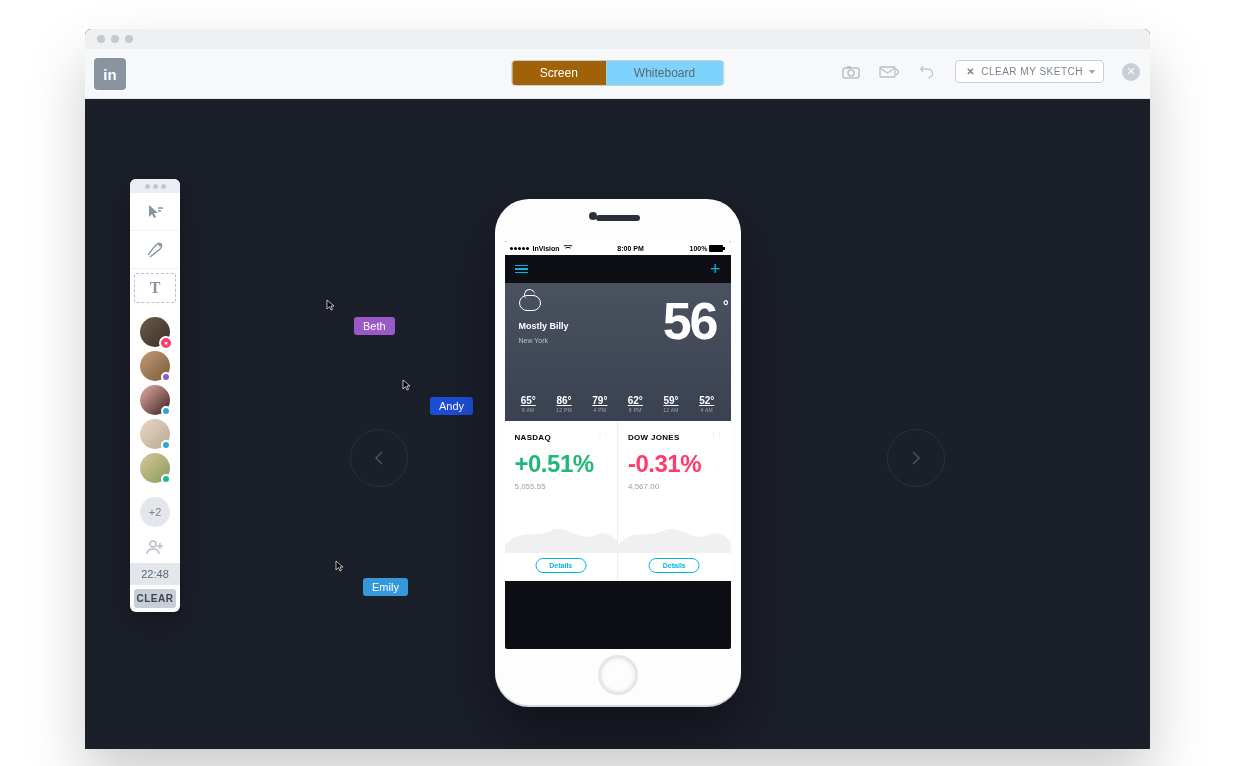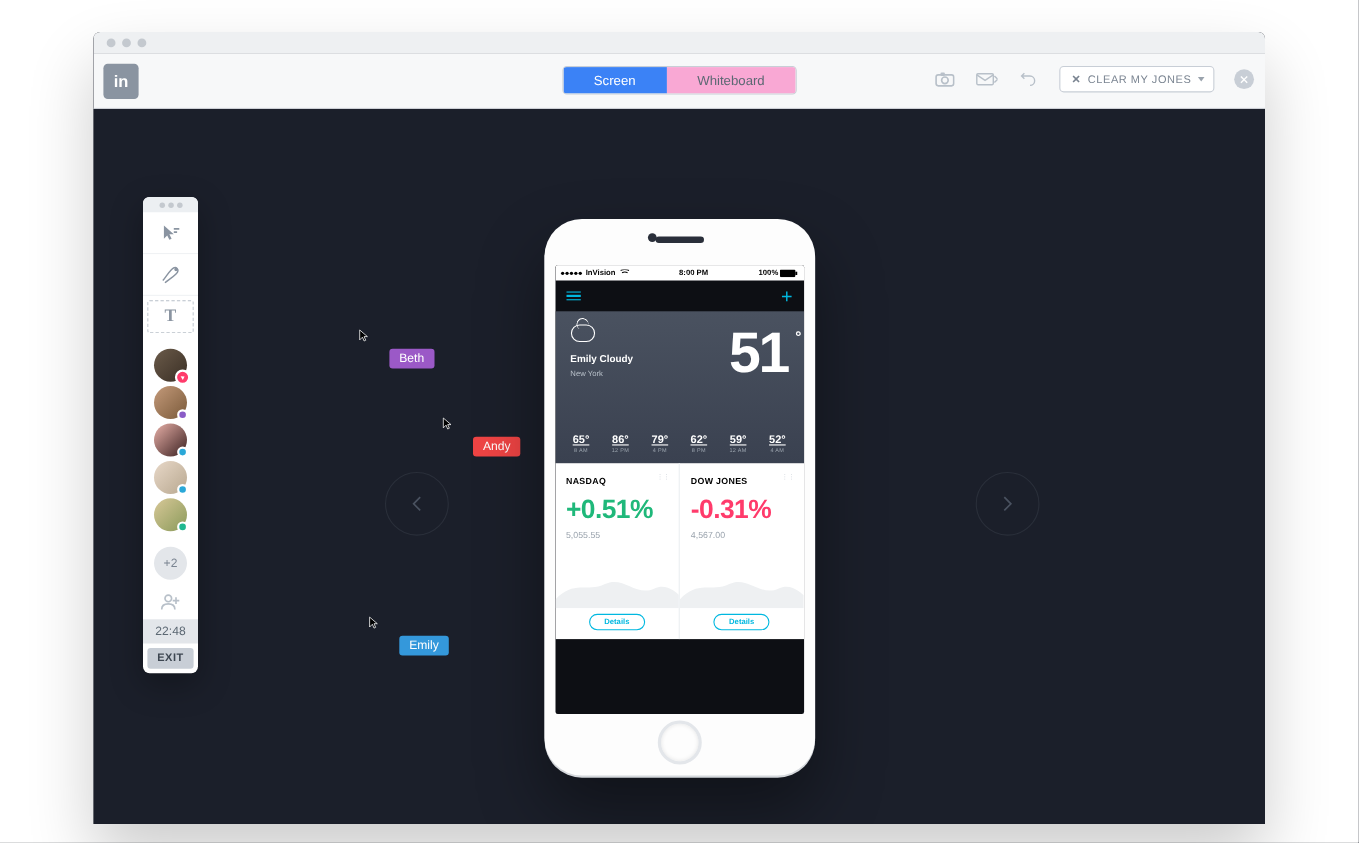"Screen" .seg .active { background: #3b82f6 -> #a16207 }
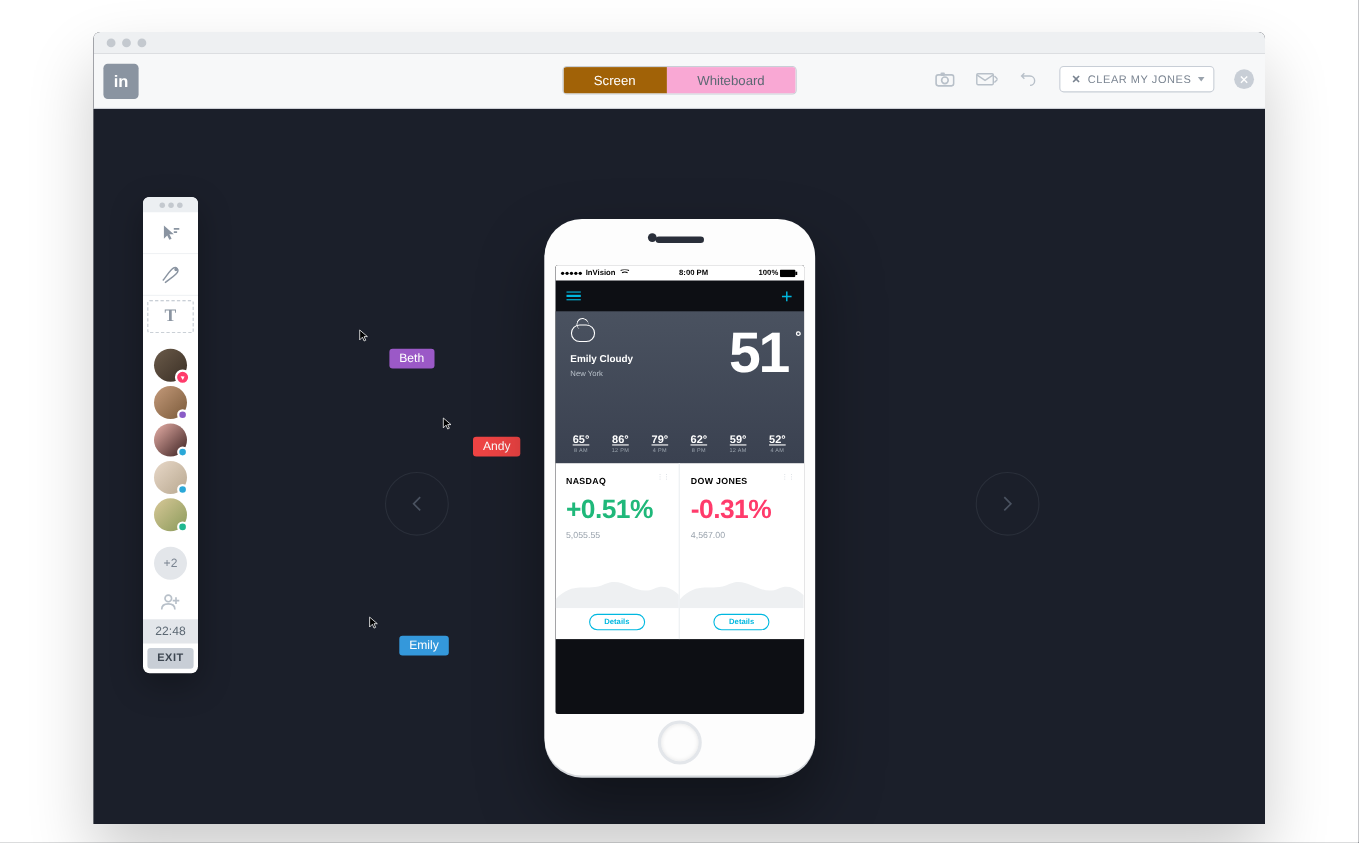"Whiteboard" .seg .inactive { background: #f9a8d4 -> #7dd3fc }
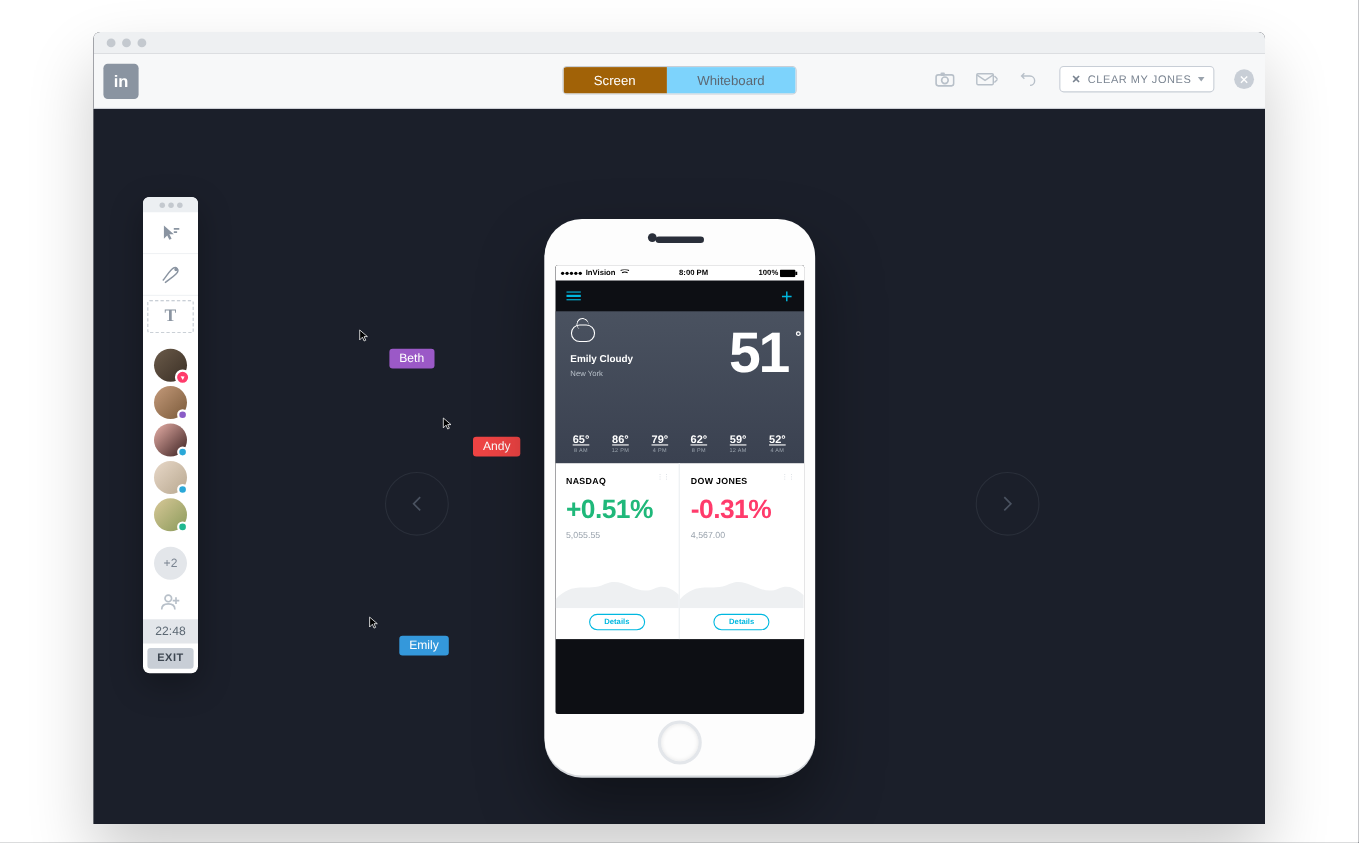"CLEAR MY JONES" span { text: JONES -> SKETCH }
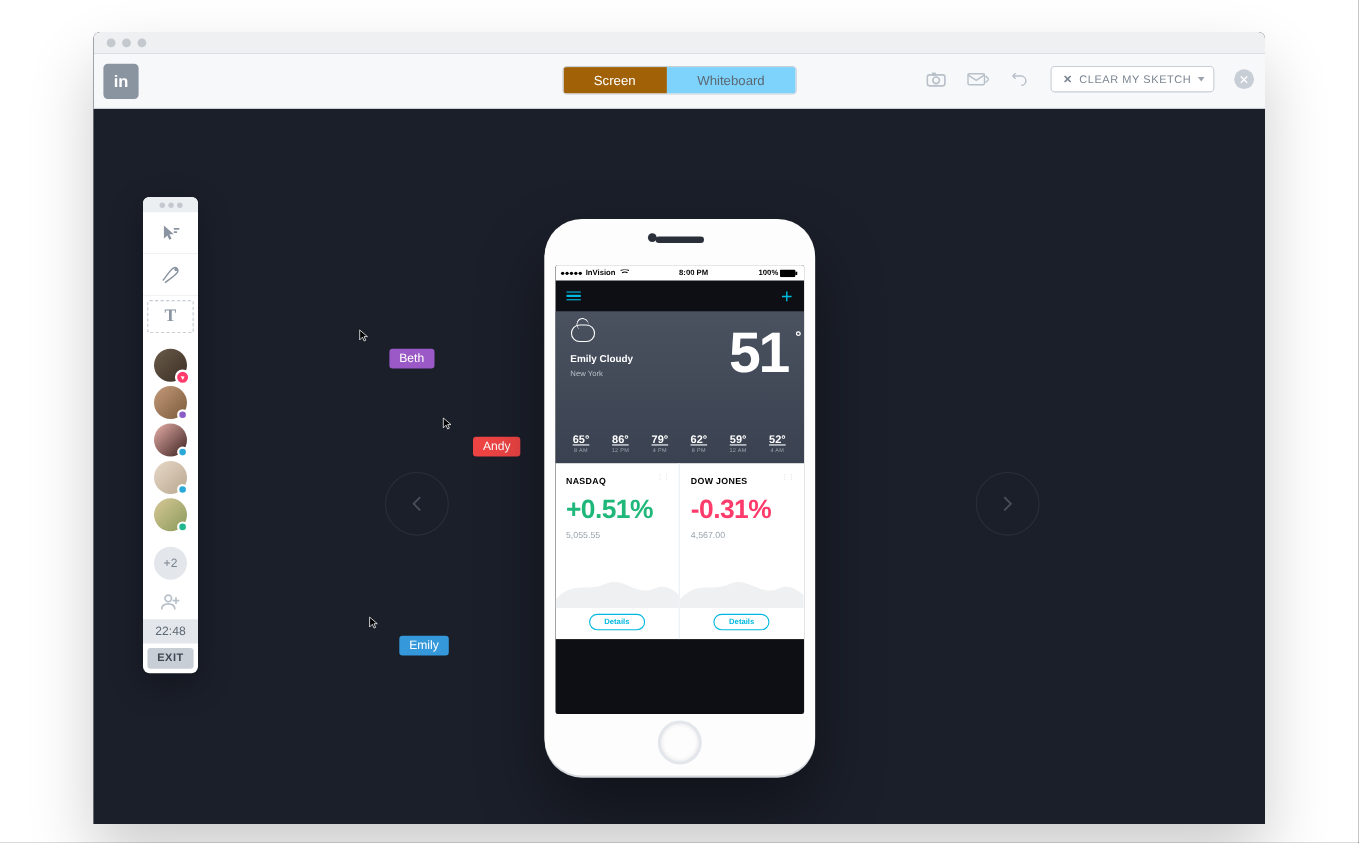"Emily Cloudy" div.cond { text: Emily Cloudy -> Mostly Billy }
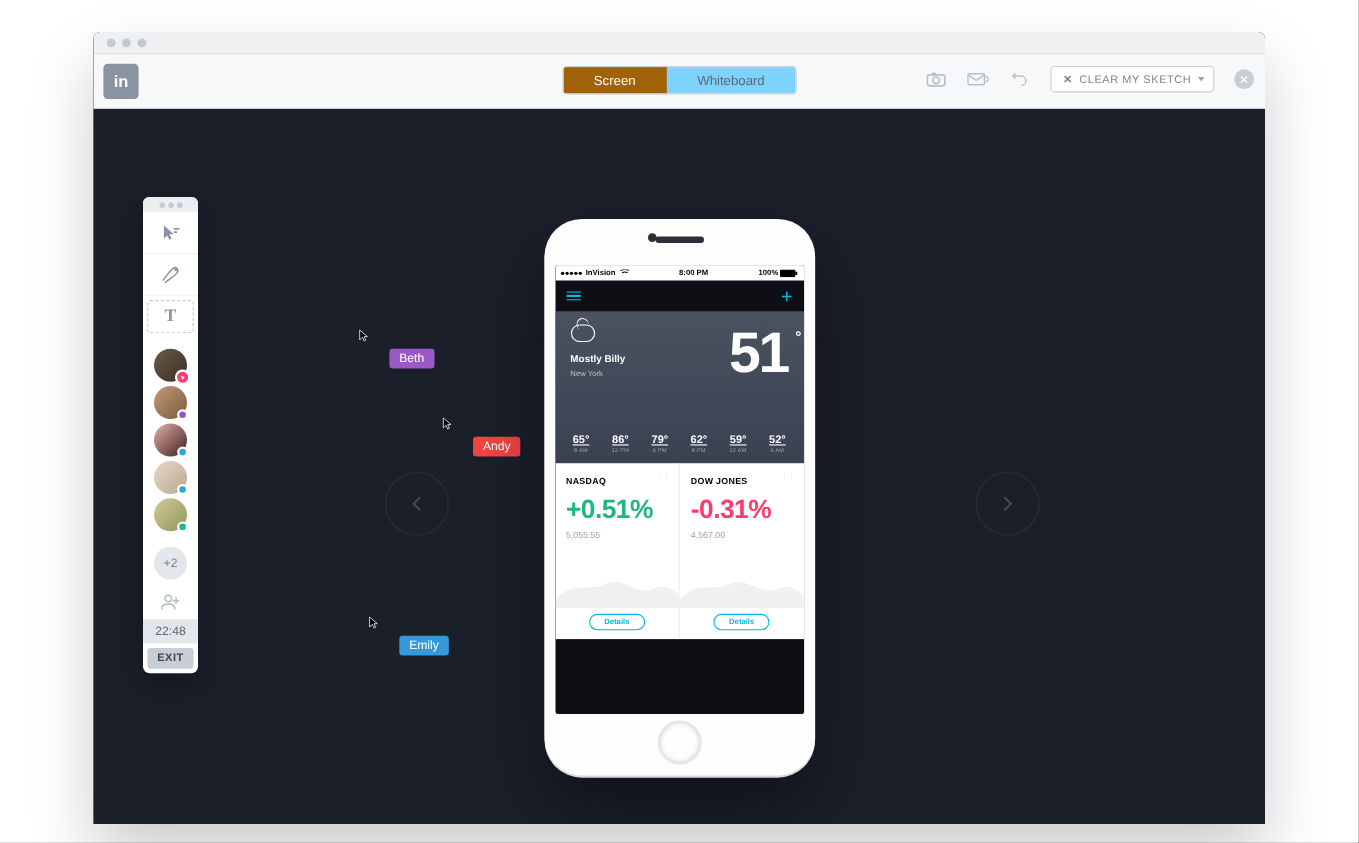"51" span { text: 51 -> 56 }
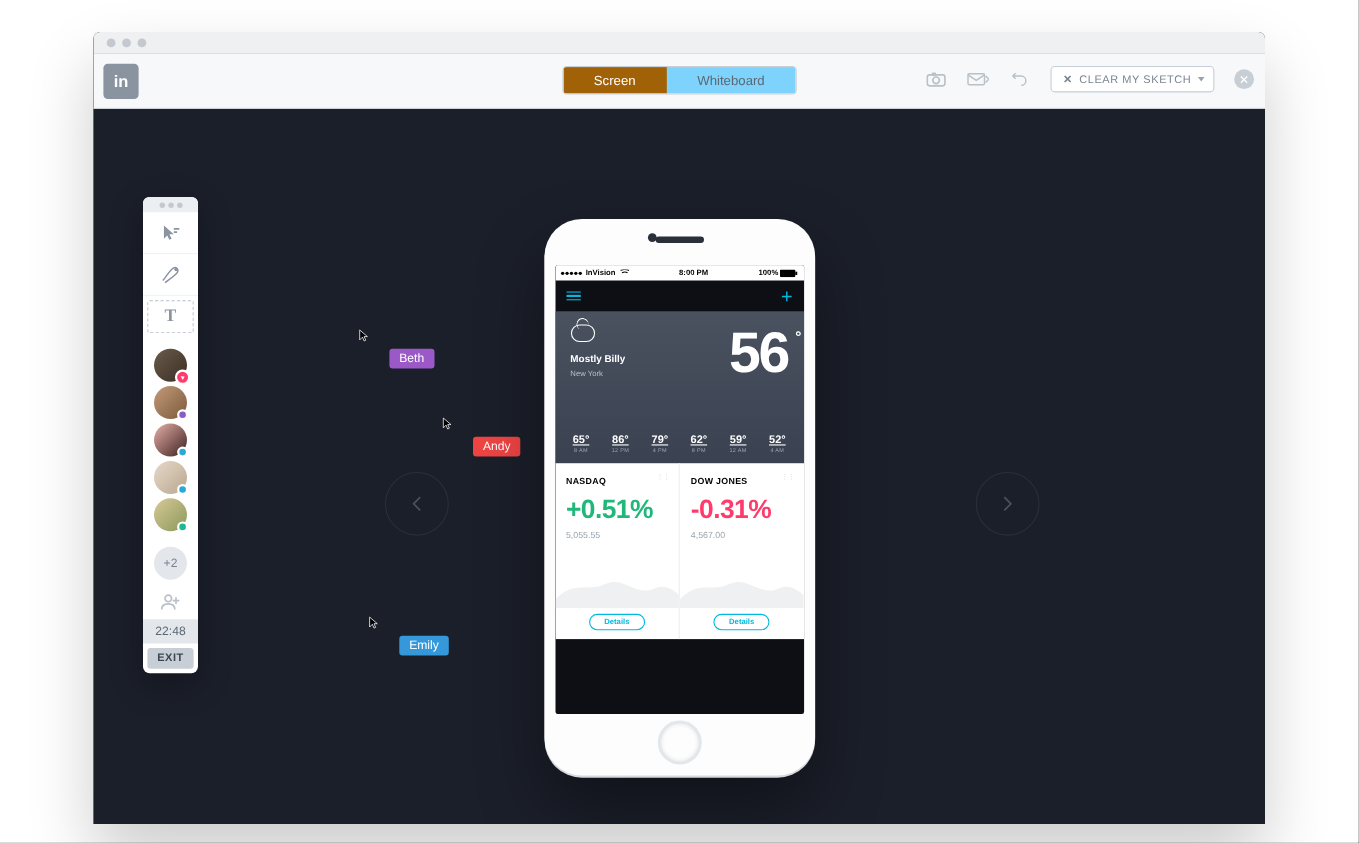"Andy" span.tag { background: #ef4444 -> #1d4ed8 }
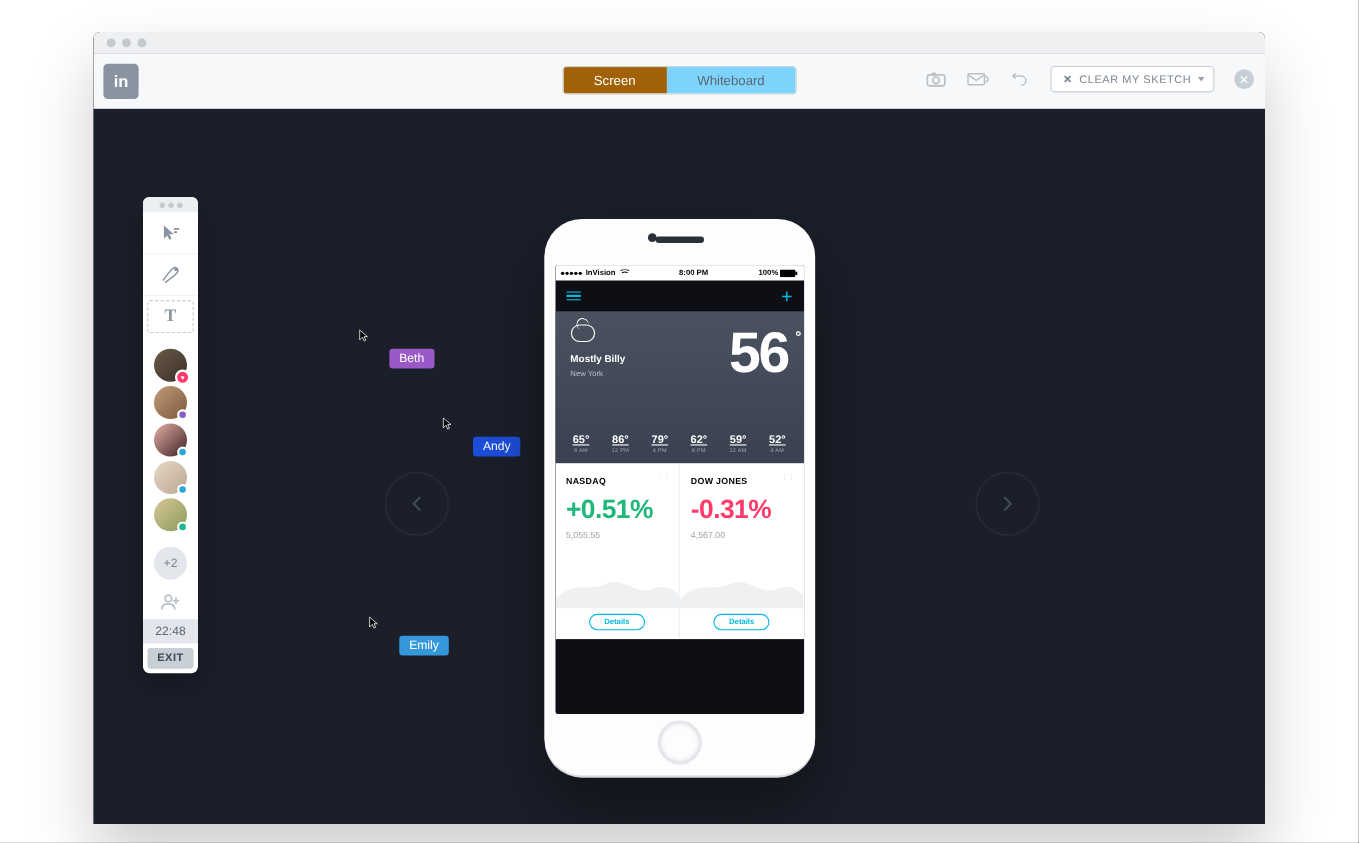"EXIT" div.exitb { text: EXIT -> CLEAR }
